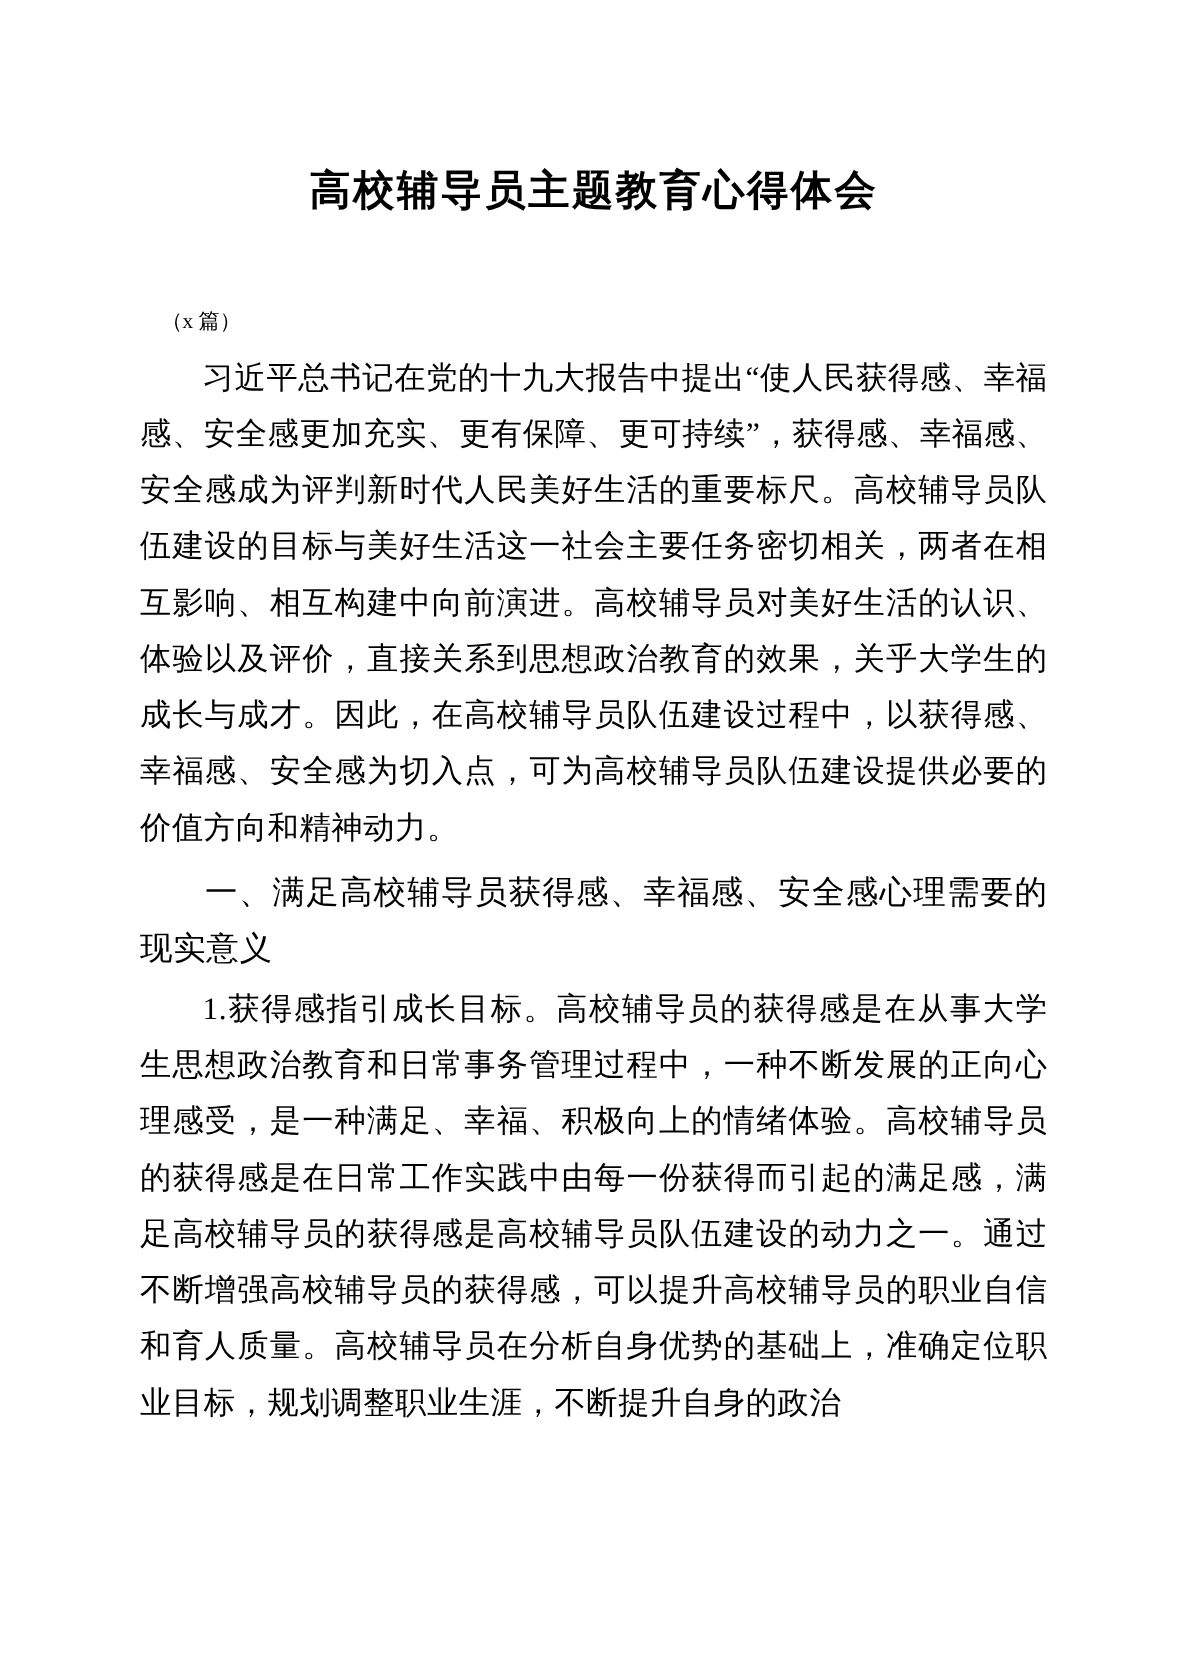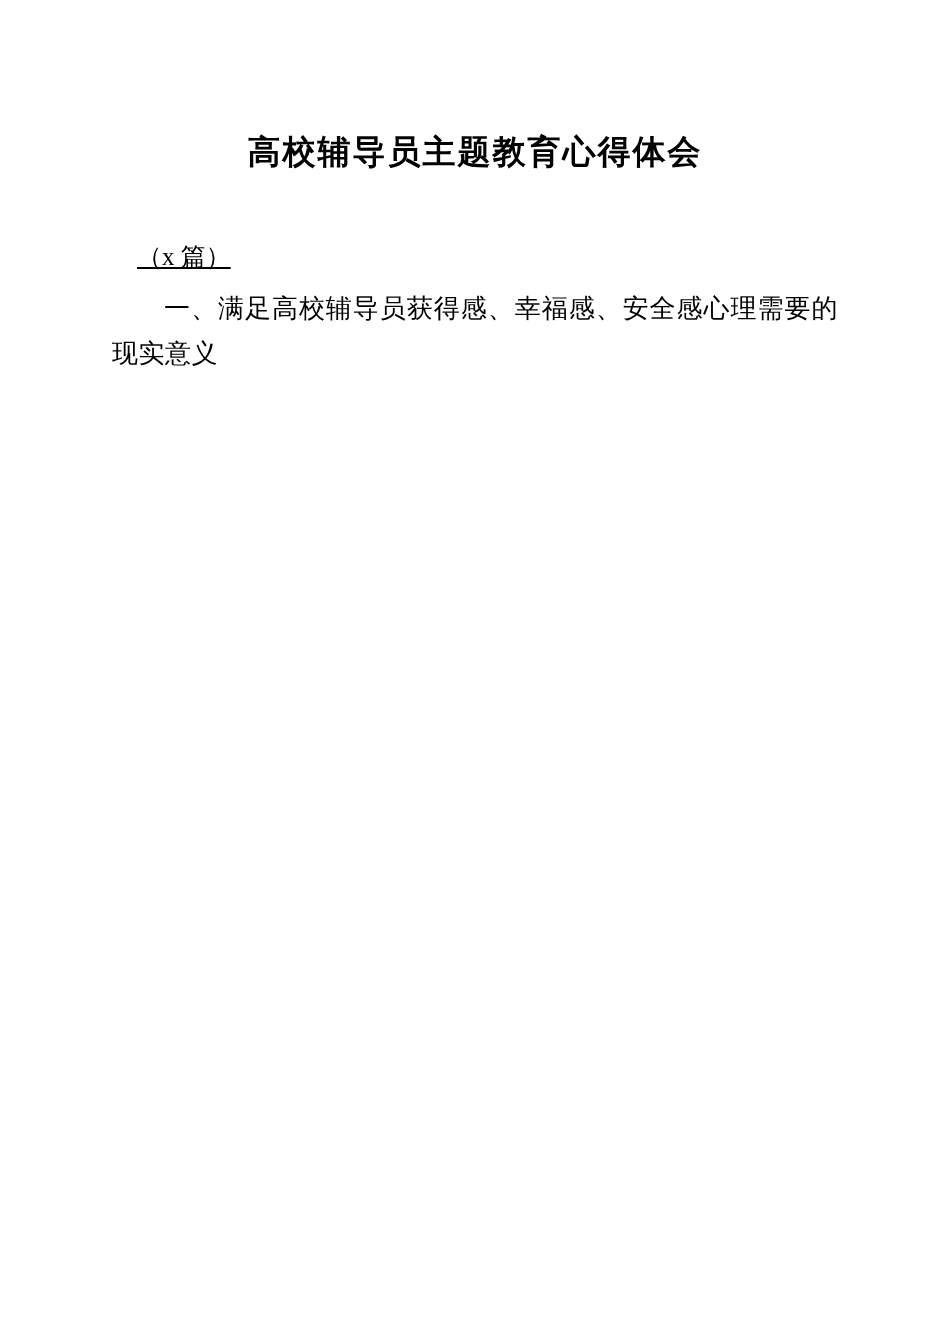"（x 篇）" .meta-line { font-size: 25px -> 17px; text-decoration: underline -> none }
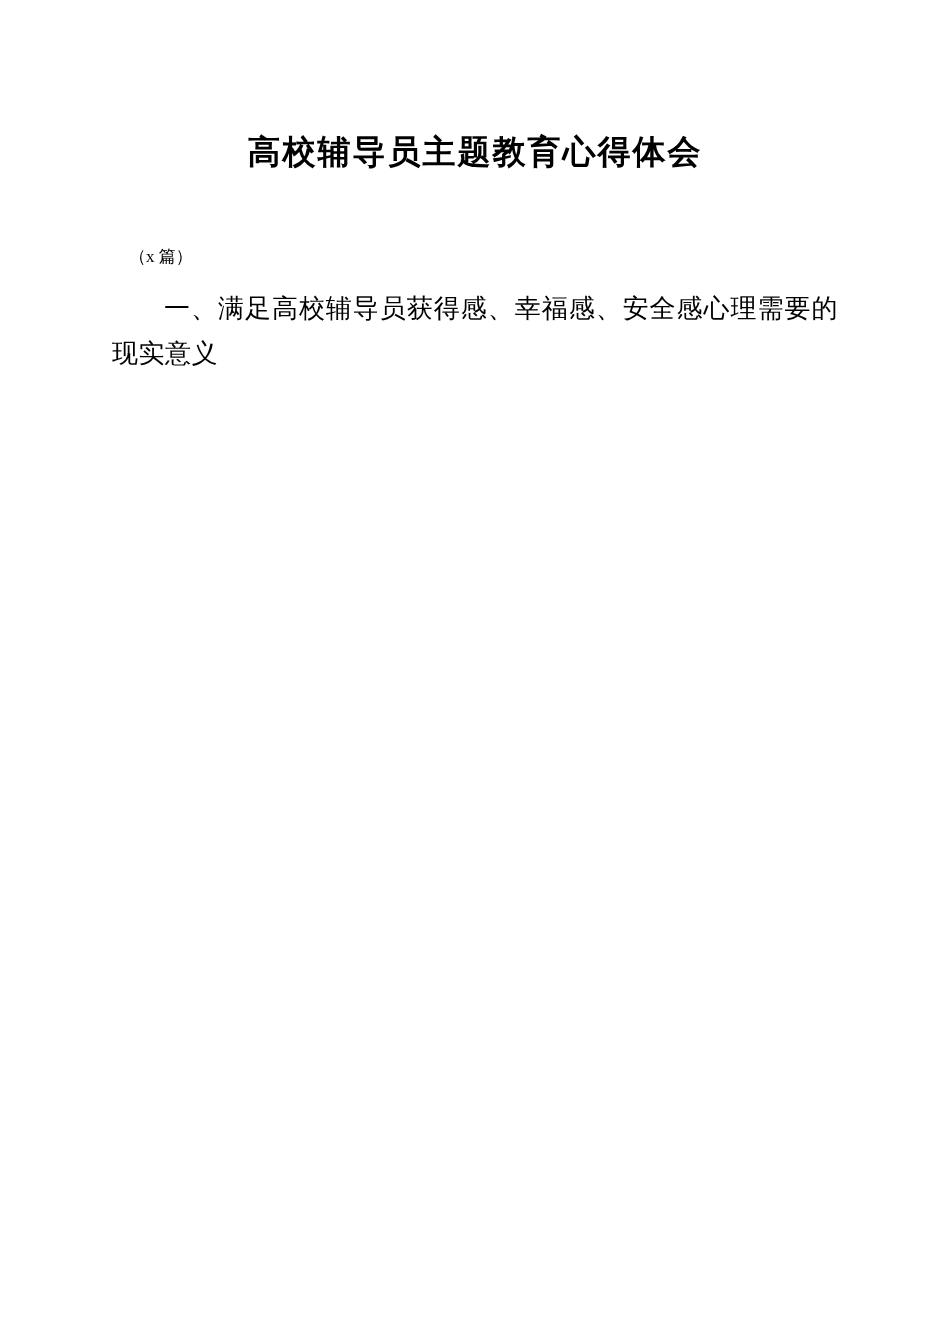"习近平总书记在党的十九大报告中提出“使人民获得感、幸福感、安全感更加充实、更有保" p.body-para { html: none -> <p>习近平总书记在党的十九大报告中提出“使人民获得感、幸福感、安全感更加充实、更有保障、更可持续”，获得感、幸福感、安全感成为评判新时代人民美好生活的重要标尺。高校辅导员队伍建设的目标与美好生活这一社会主要任务密切相关，两者在相互影响、相互构建中向前演进。高校辅导员对美好生活的认识、体验以及评价，直接关系到思想政治教育的效果，关乎大学生的成长与成才。因此，在高校辅导员队伍建设过程中，以获得感、幸福感、安全感为切入点，可为高校辅导员队伍建设提供必要的价值方向和精神动力。</p> }
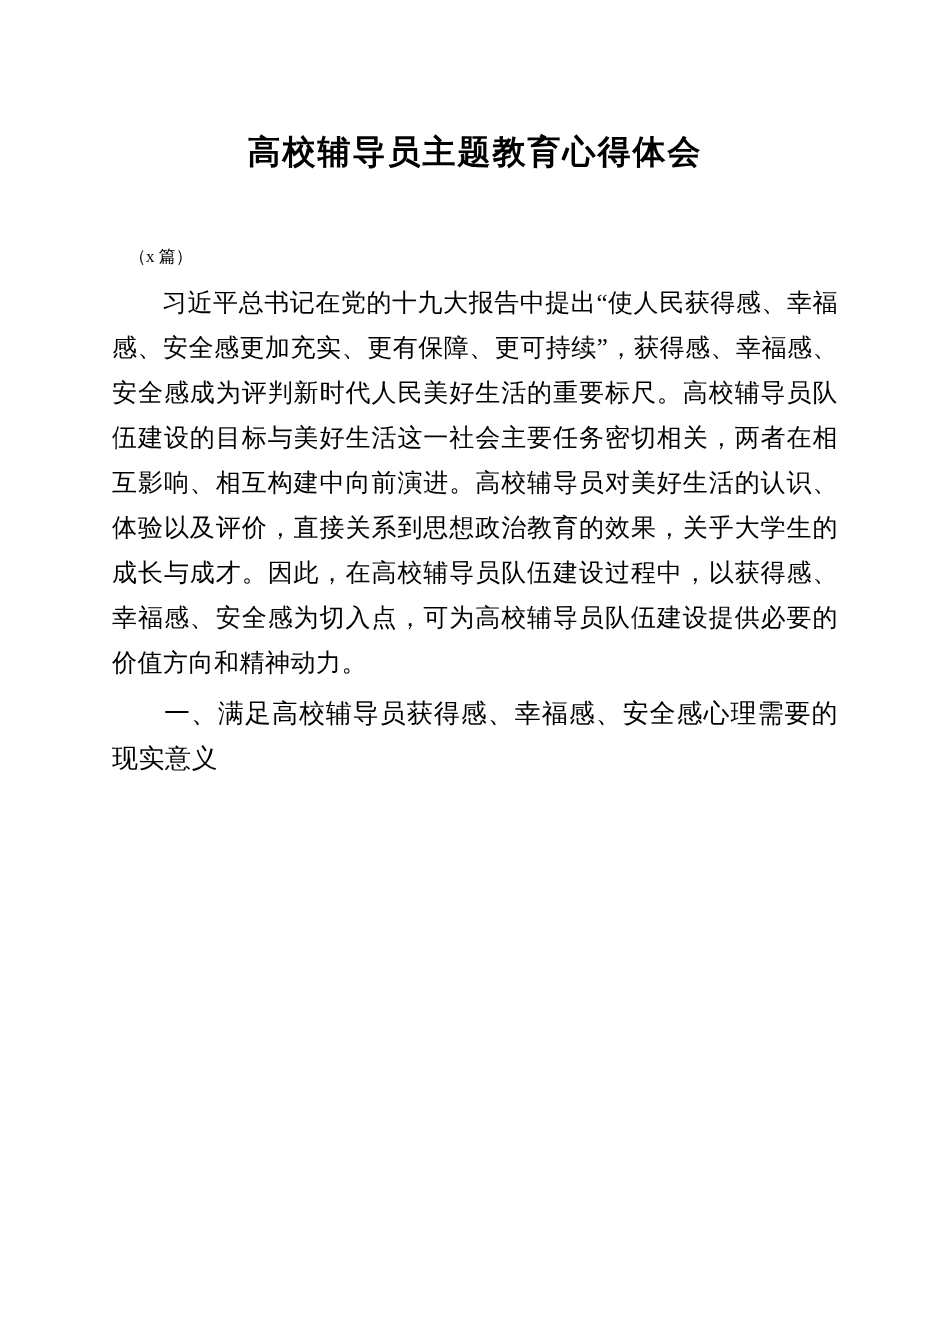"1.获得感指引成长目标。高校辅导员的获得感是在从事大学生思想政治教育和日常事务管" p.body-para { html: none -> <p>1.获得感指引成长目标。高校辅导员的获得感是在从事大学生思想政治教育和日常事务管理过程中，一种不断发展的正向心理感受，是一种满足、幸福、积极向上的情绪体验。高校辅导员的获得感是在日常工作实践中由每一份获得而引起的满足感，满足高校辅导员的获得感是高校辅导员队伍建设的动力之一。通过不断增强高校辅导员的获得感，可以提升高校辅导员的职业自信和育人质量。高校辅导员在分析自身优势的基础上，准确定位职业目标，规划调整职业生涯，不断提升自身的政治</p> }
